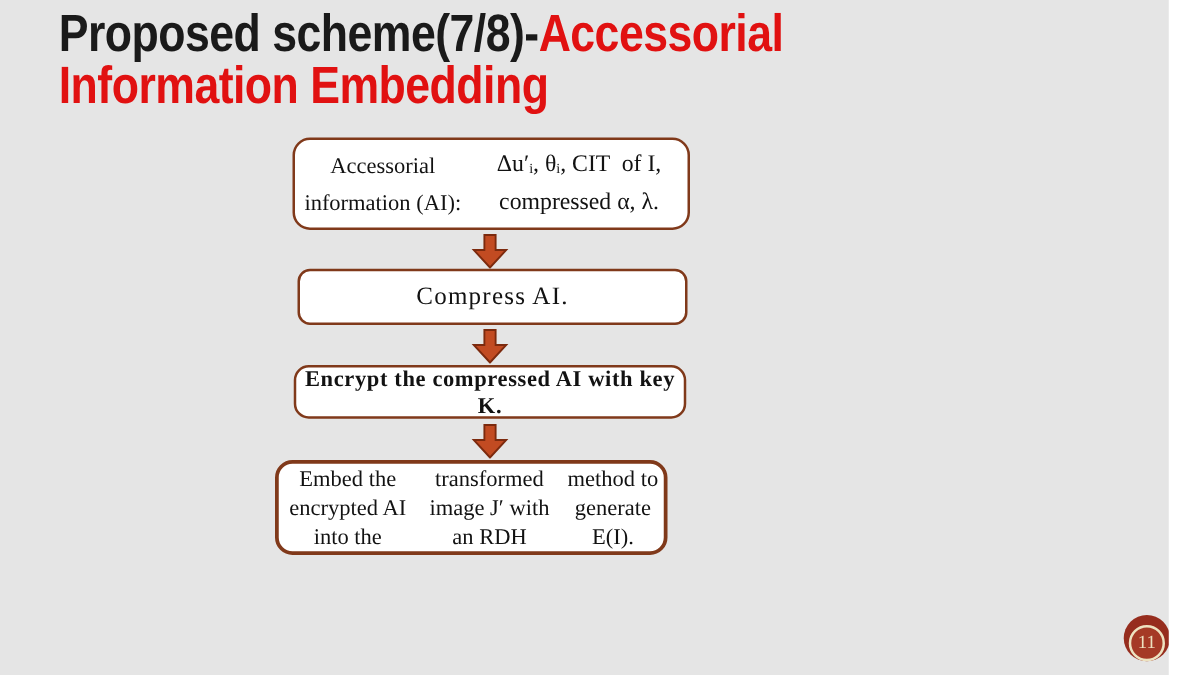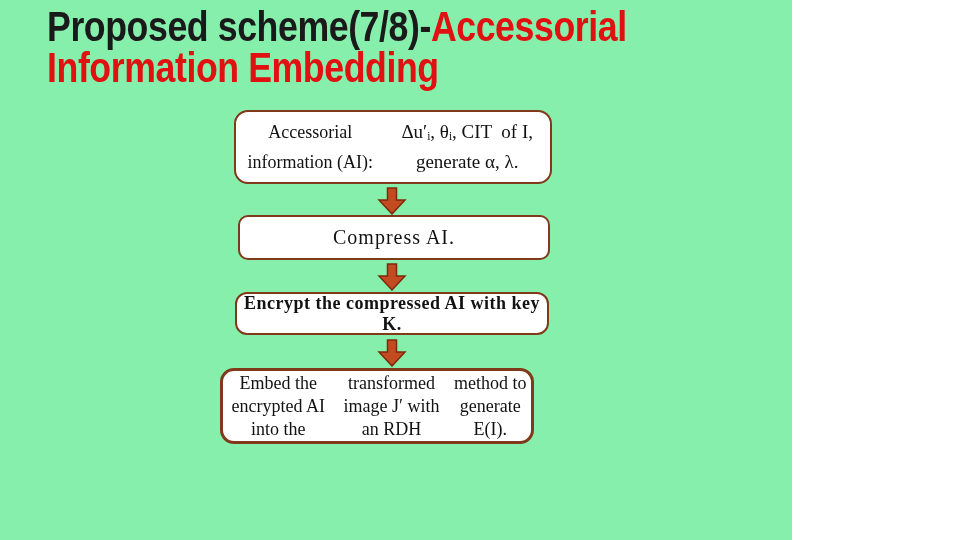"Proposed scheme(7/8)-Accessorial" .slide { background: #86efac -> #e5e5e5; width: 792px -> 935px }
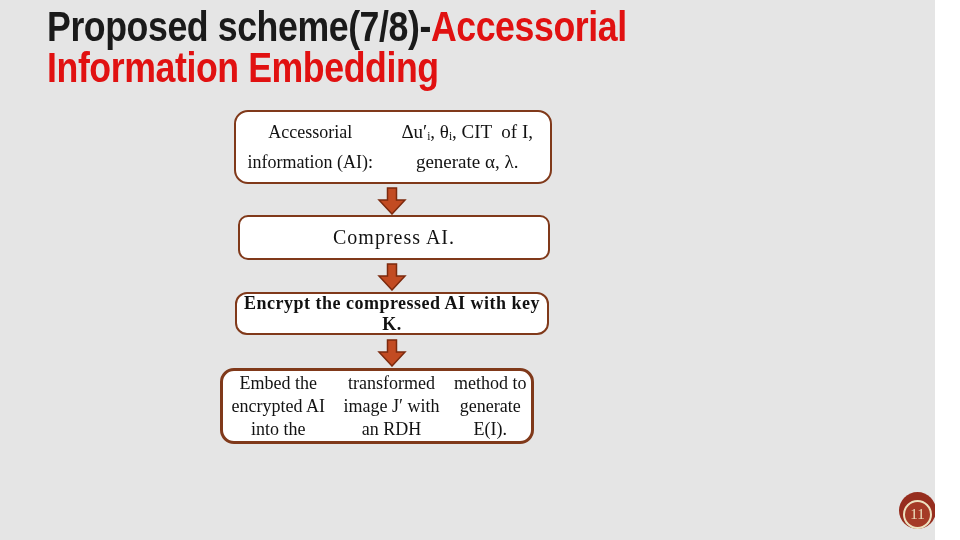"Δu′ᵢ, θᵢ, CIT of I," div.box-line { text: generate -> compressed }
